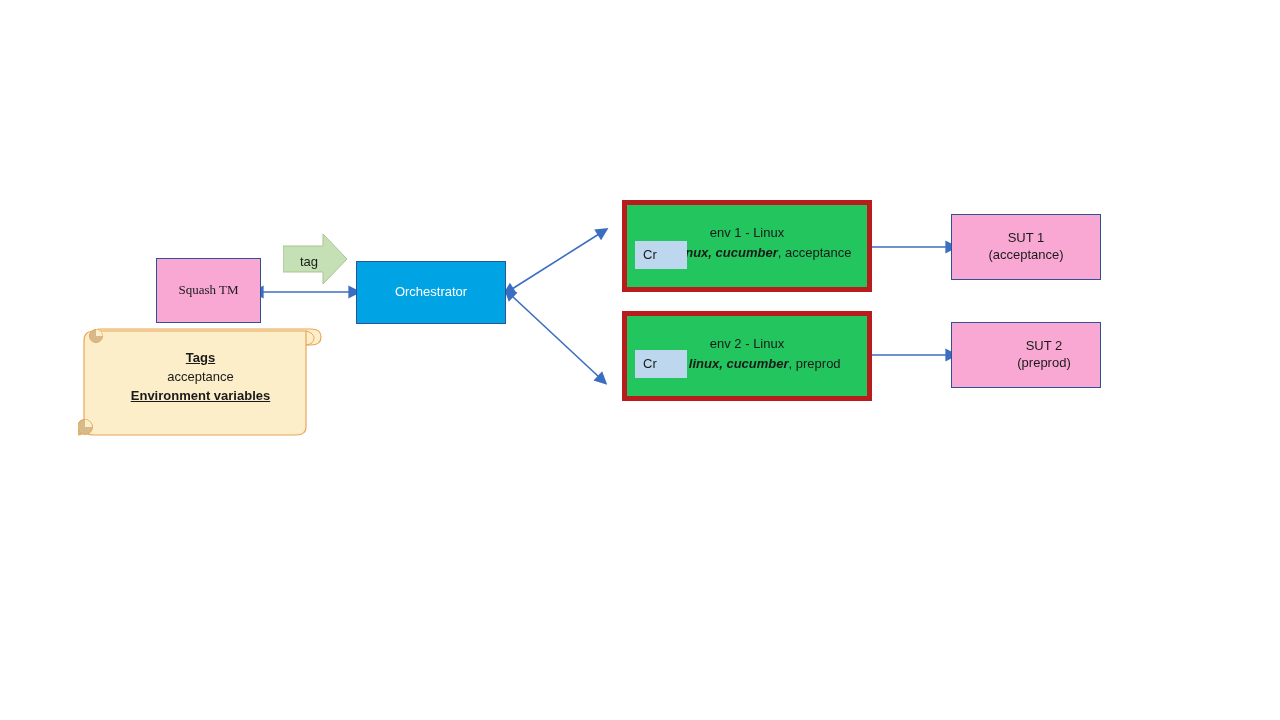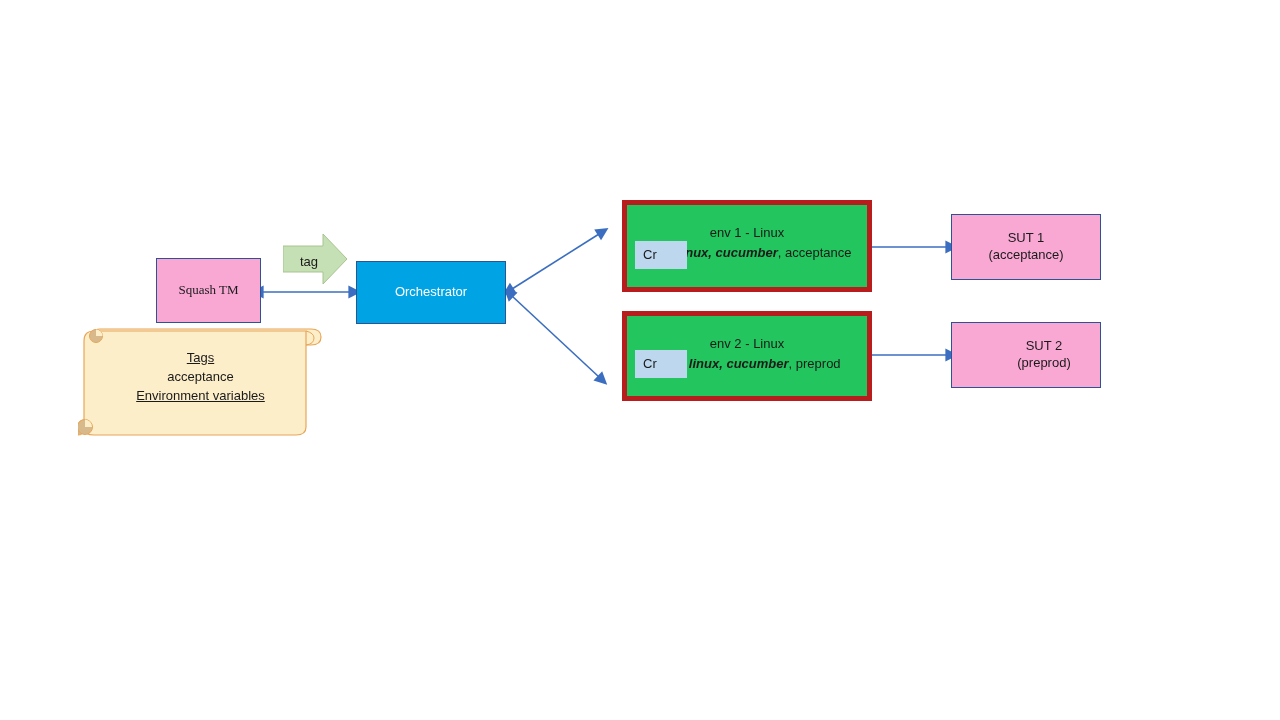"Tags" .note-text .b { font-weight: normal -> bold }
